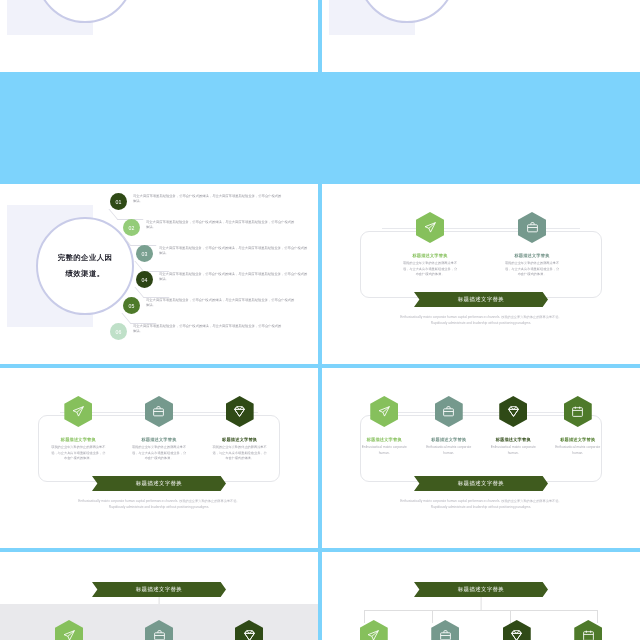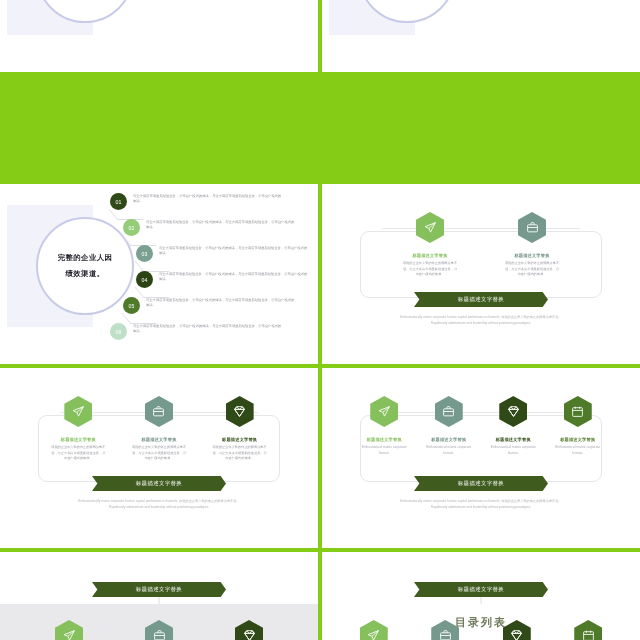"完整的企业人因" .sheet { background: #84cc16 -> #7dd3fc }
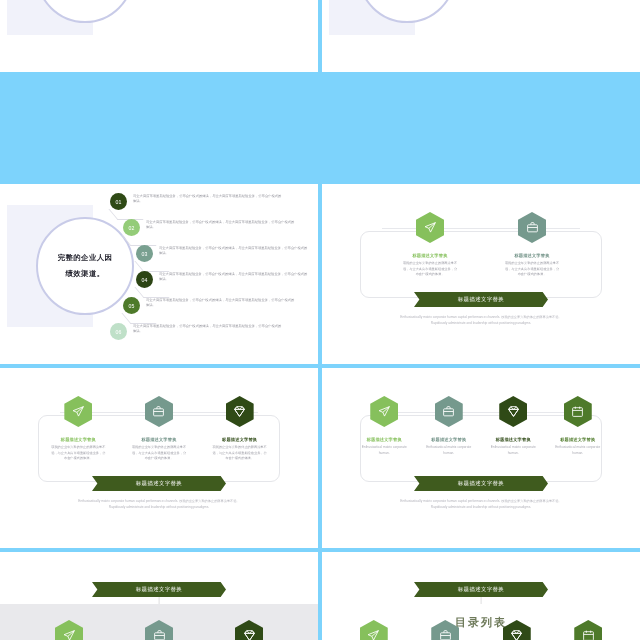"目录列表" div.caption { html: <div> <div>目录列表</div> </div> -> none }
